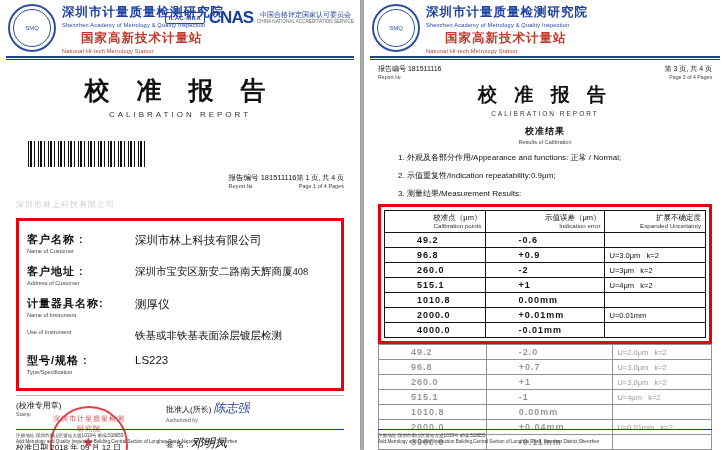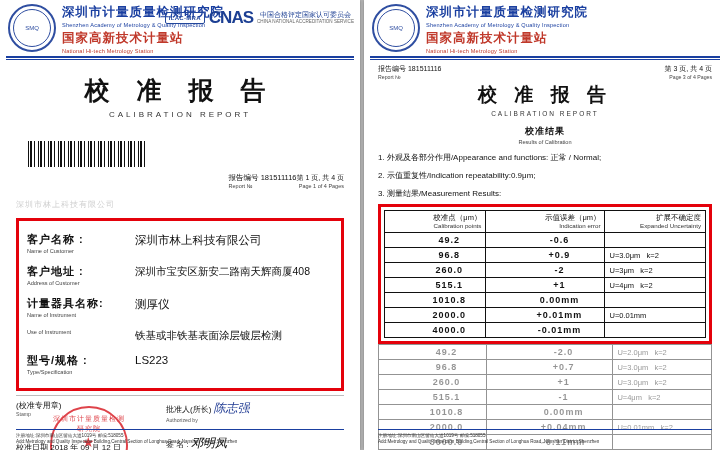"国家高新技术计量站" .inst .l3 { margin-left: none -> 19px }
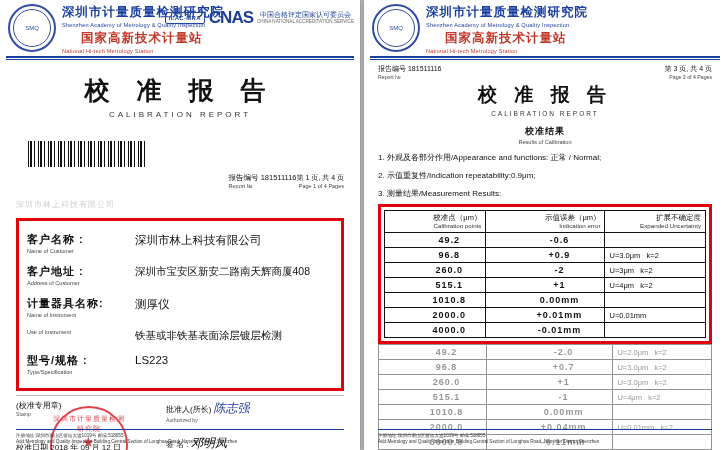"1. 外观及各部分作用/Appearance and functions: 正常" .rline { margin-left: none -> 20px }
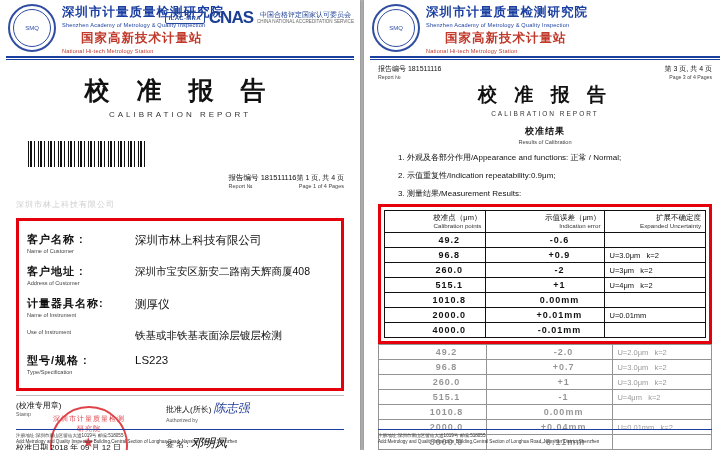"49.2" table.cal td.c { text-align: center -> left }
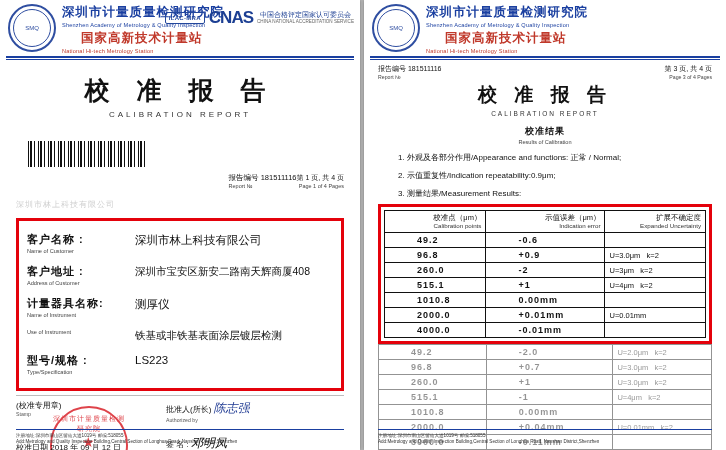"深圳市宝安区新安二路南天辉商厦408" .fval.sm { font-family: none -> Liberation Serif, serif }
